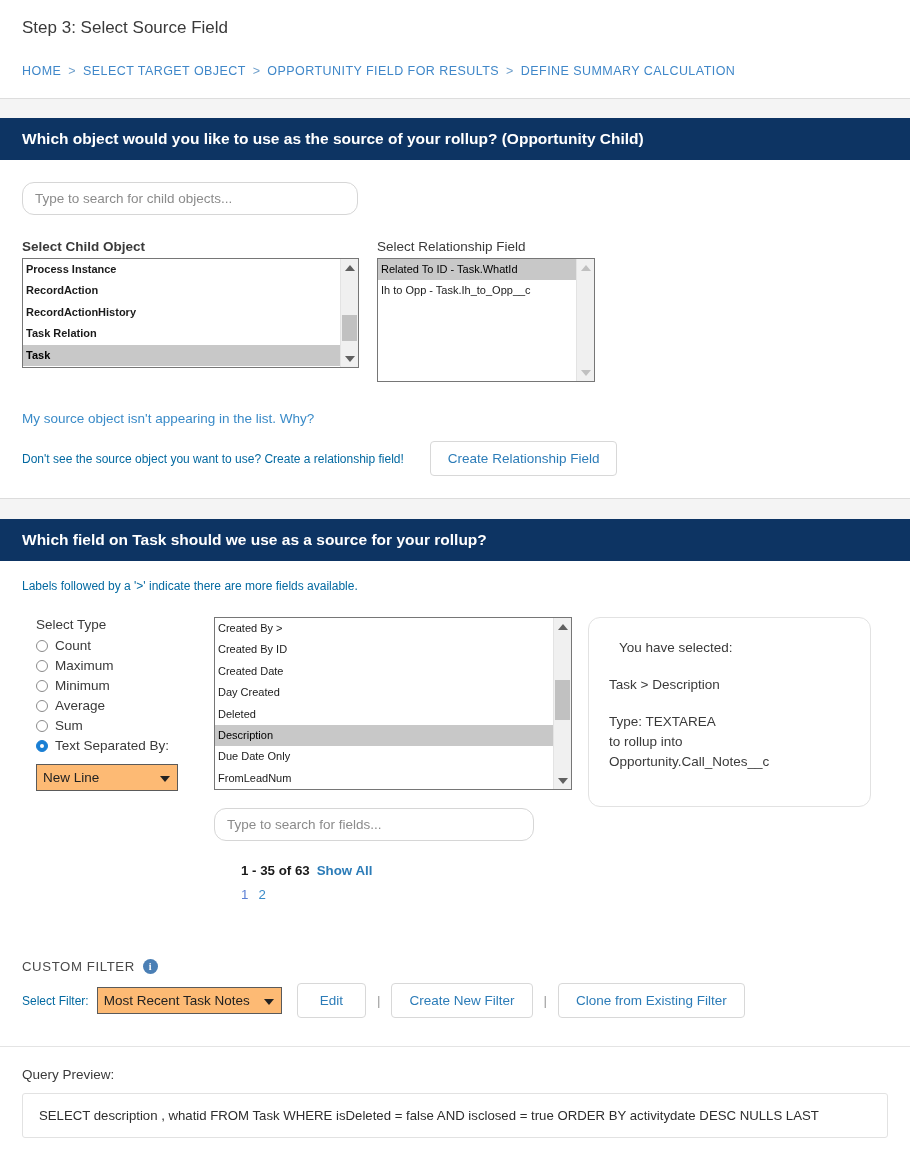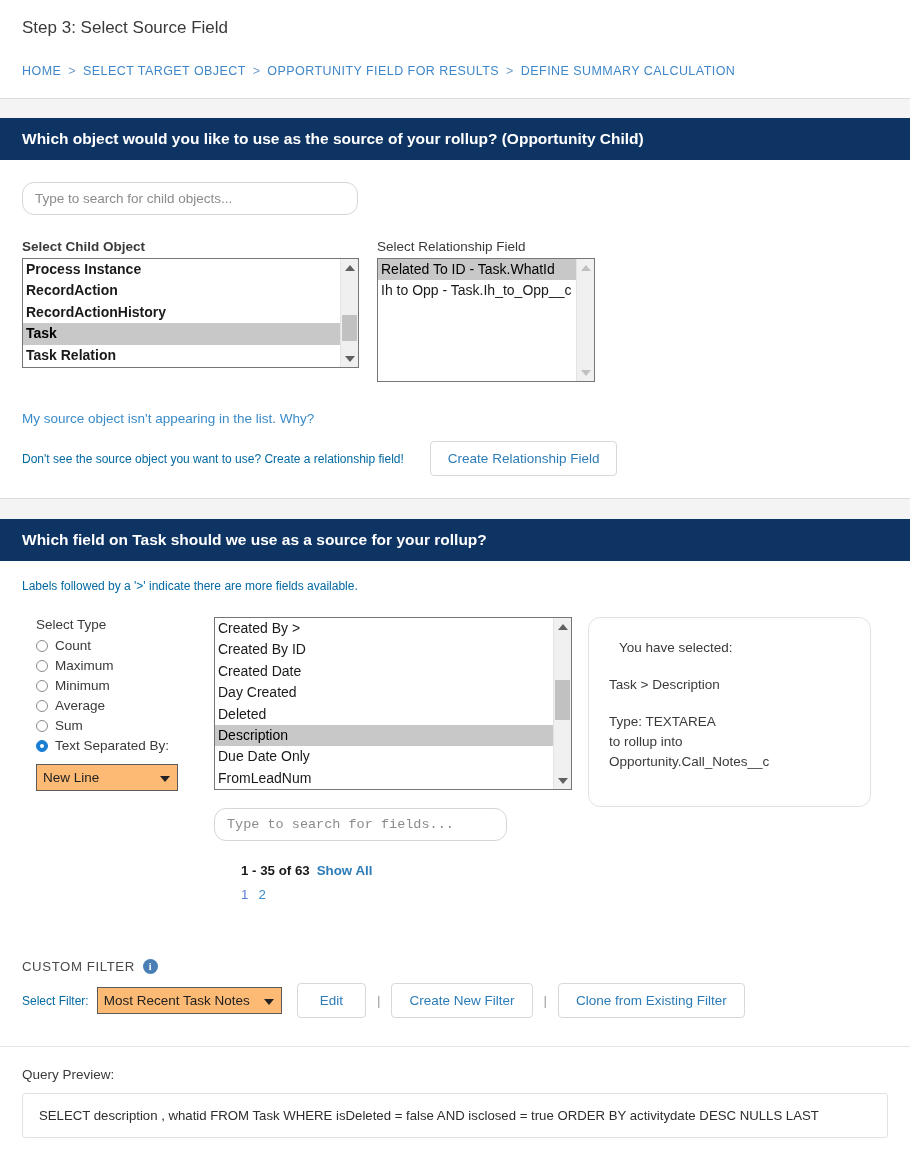"Process Instance" .opt { font-size: 14px -> 11px }
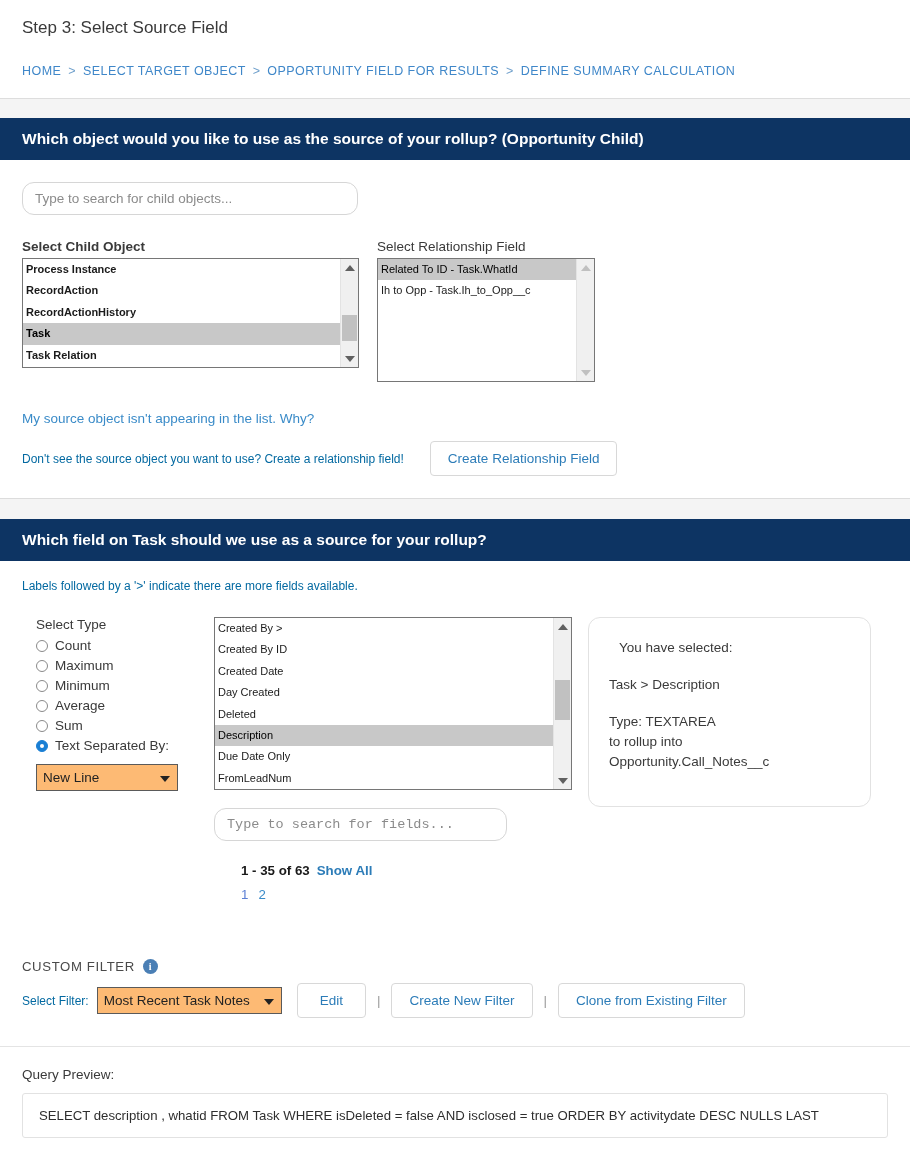"Task" div.opt { order: before "Task Relation" -> after "Task Relation" }
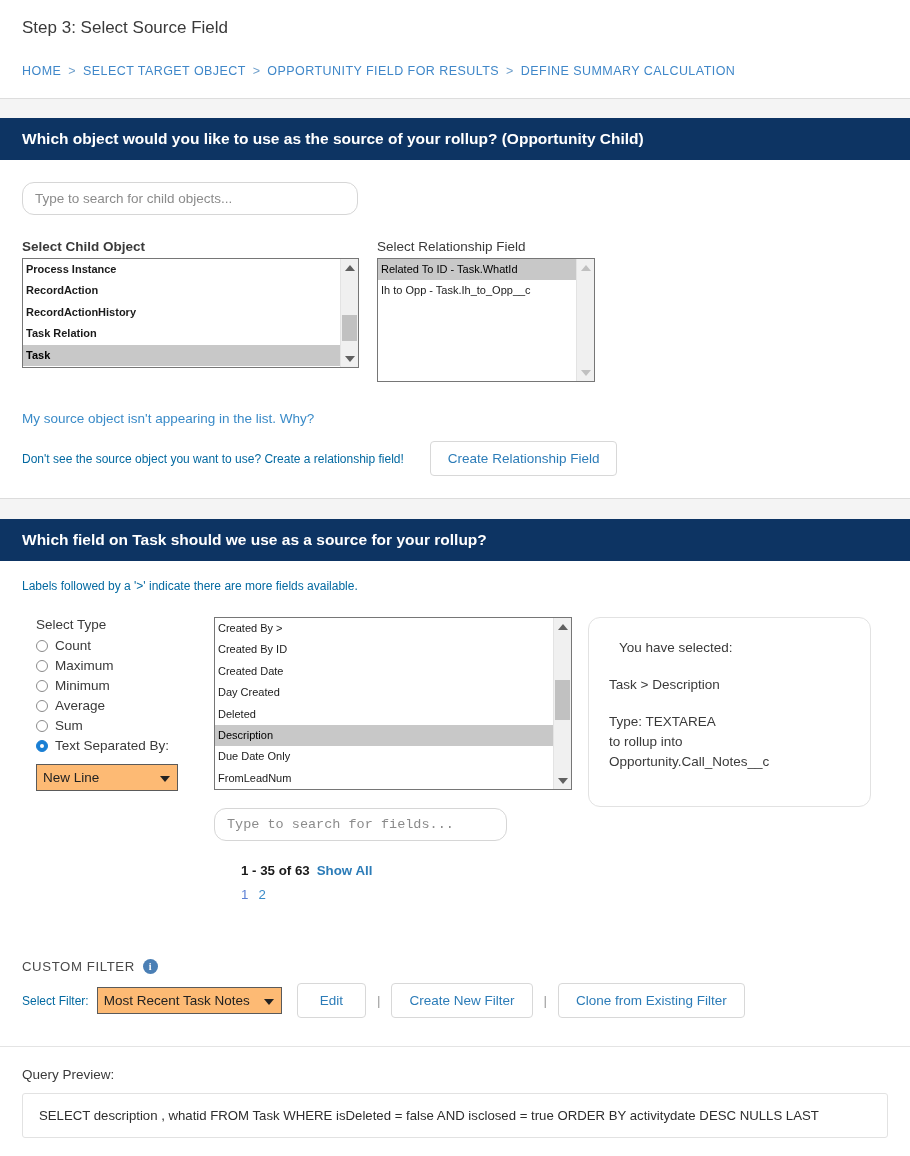"Type to search for fields..." input.search-input { font-family: Liberation Mono, monospace -> none; width: 293px -> 320px }
